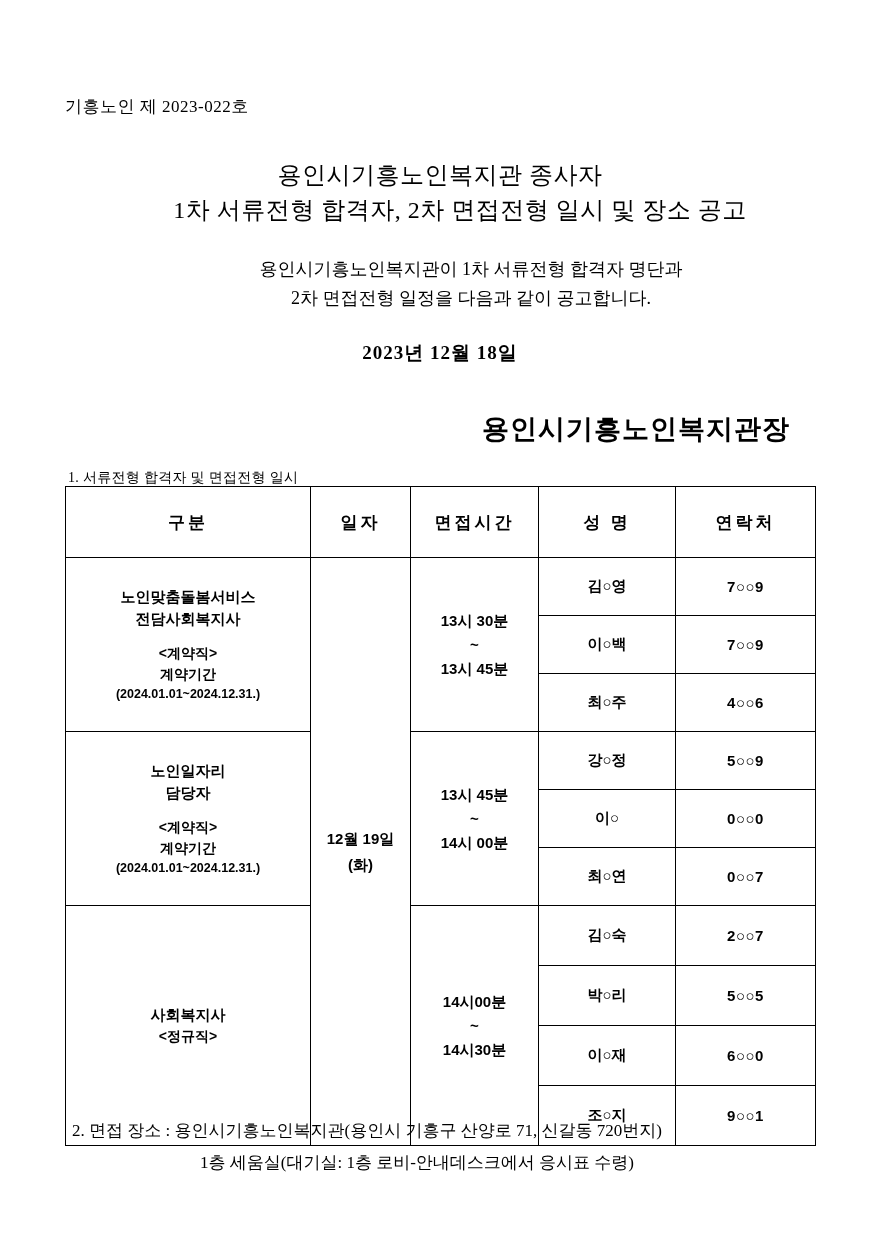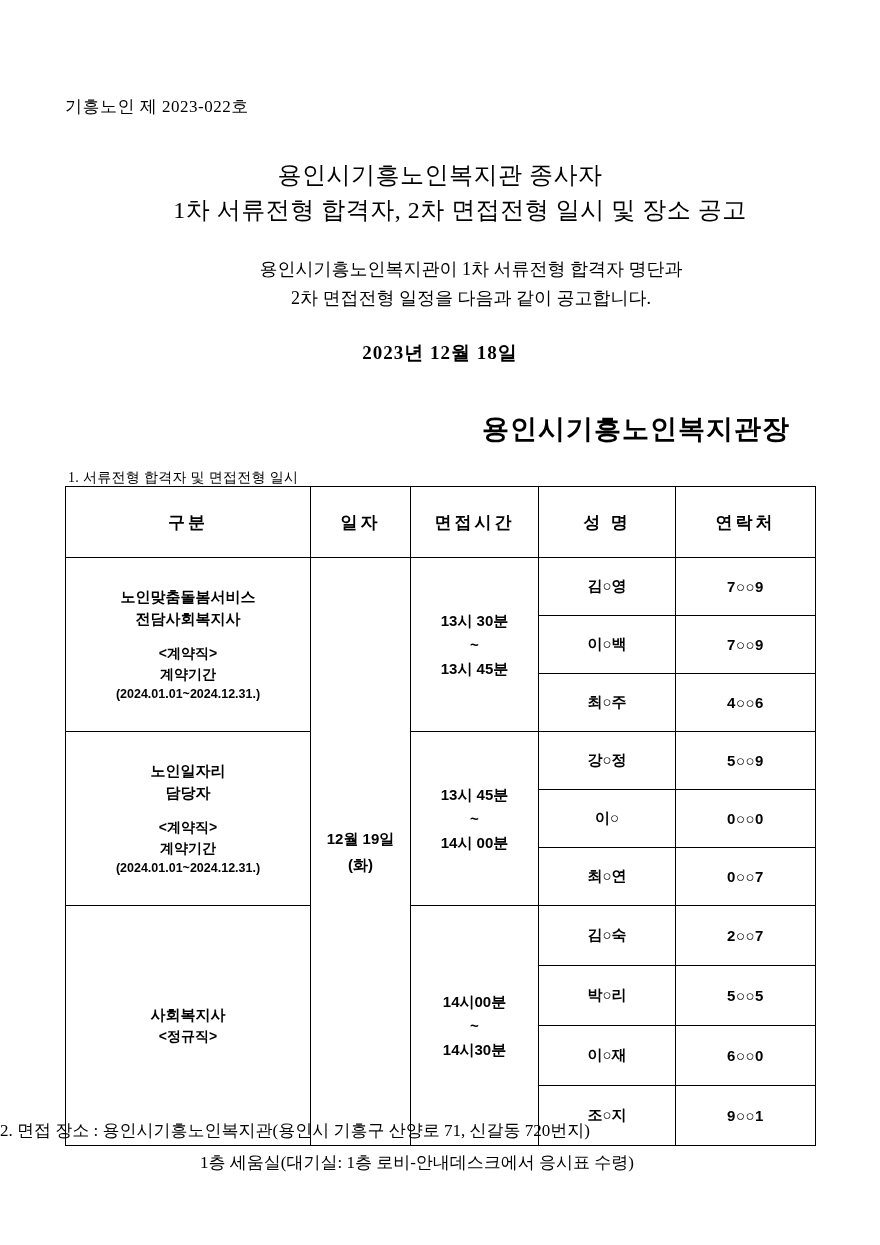"2. 면접 장소 : 용인시기흥노인복지관(용인시" .footer-line-1 { padding-left: none -> 72px }
